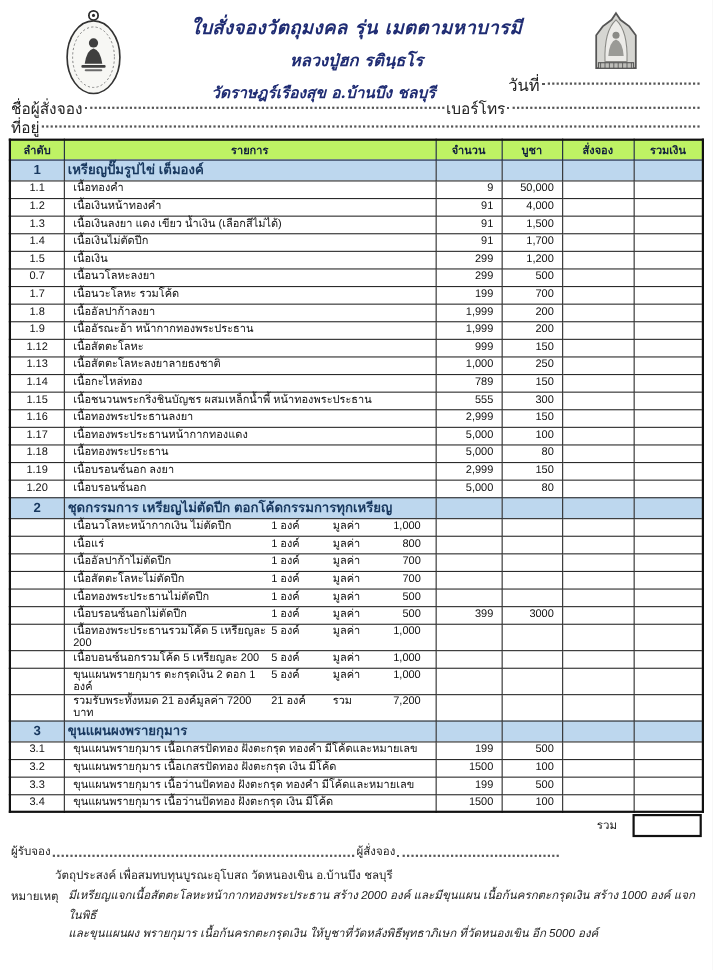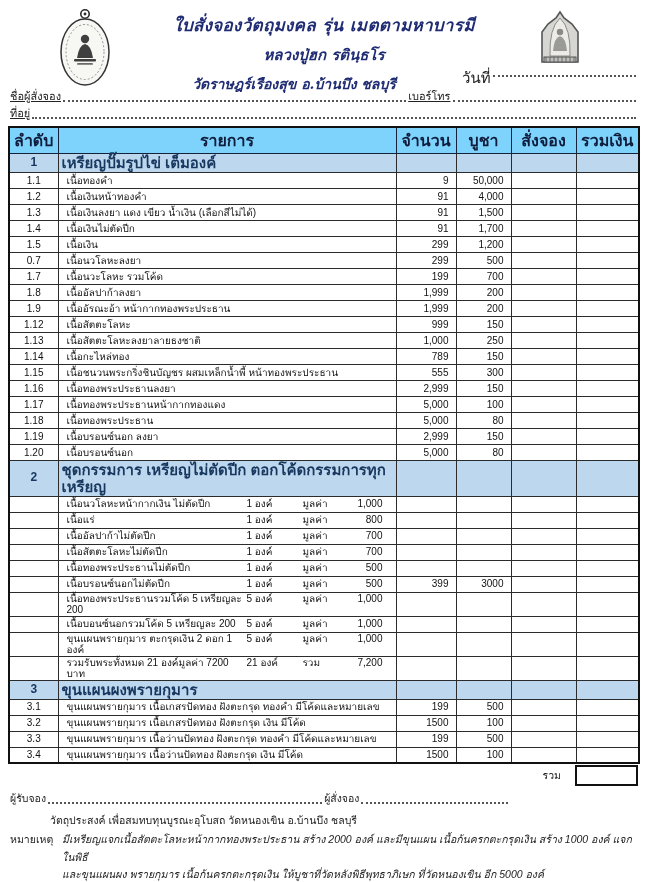"ชื่อผู้สั่งจอง" .form-line { align-items: flex-end -> none; font-size: 11px -> 14px; text-decoration: underline -> none }
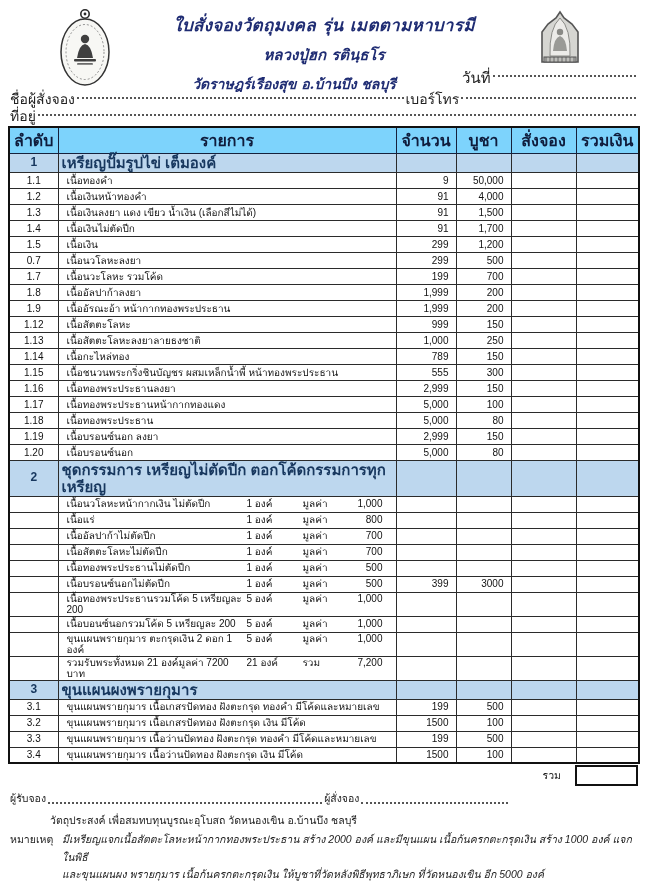"ลำดับ" th { background: #7dd3fc -> #bef264; font-size: 16px -> 10px }
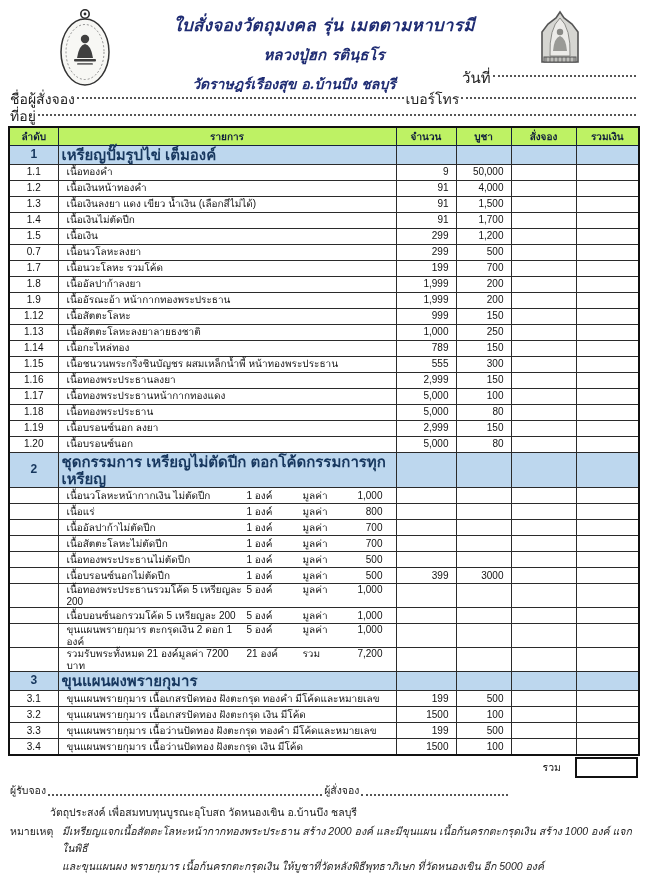"เหรียญปั๊มรูปไข่ เต็มองค์" tr.section-row td { font-size: 15px -> 12px }
